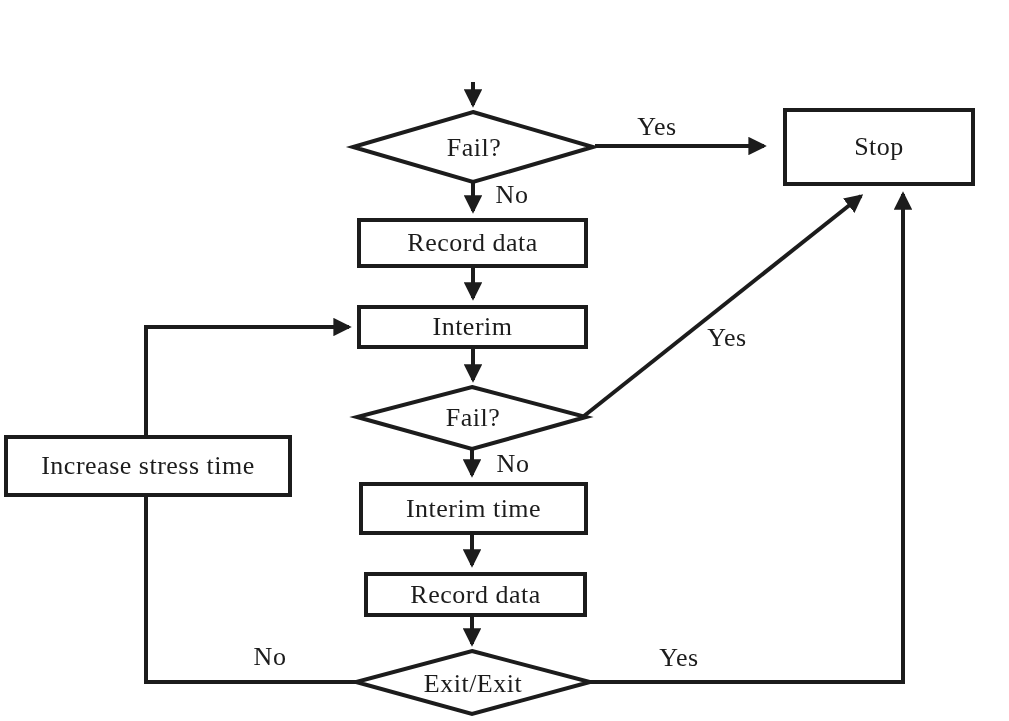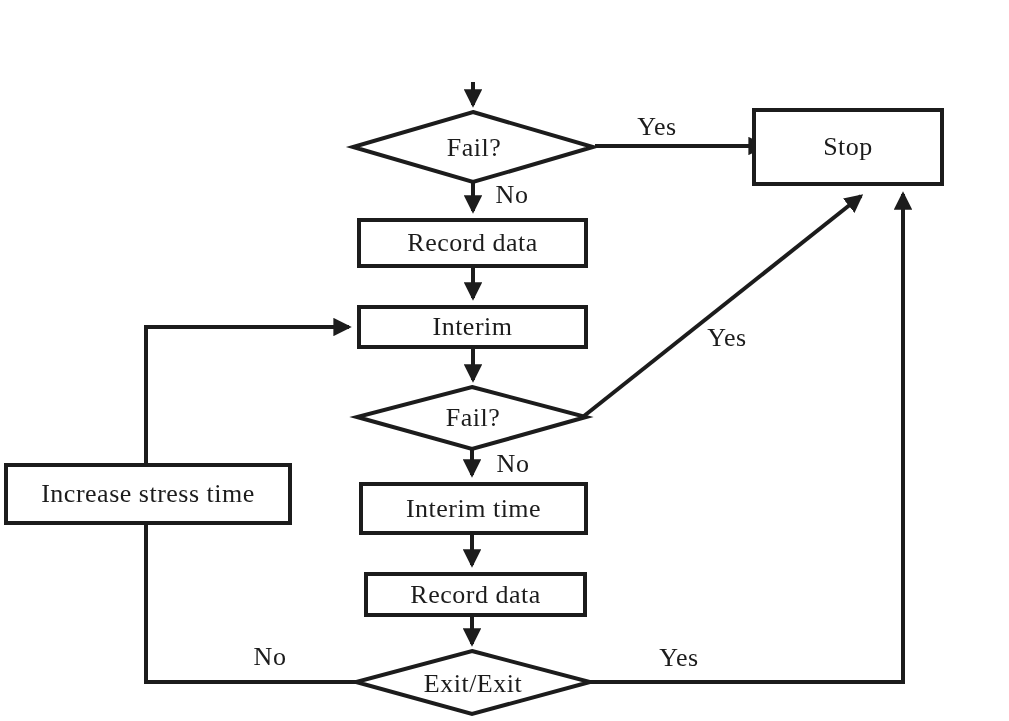"Stop" div.node-box { left: 752px -> 783px }
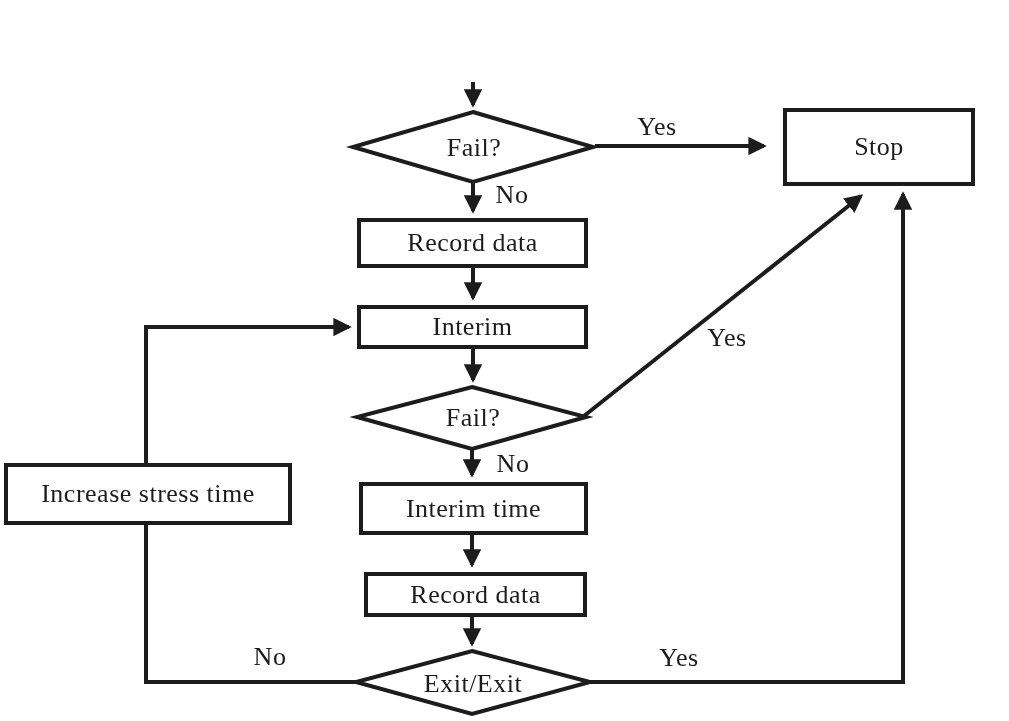"Increase stress time" div.node-box { margin-top: 28px -> none }
